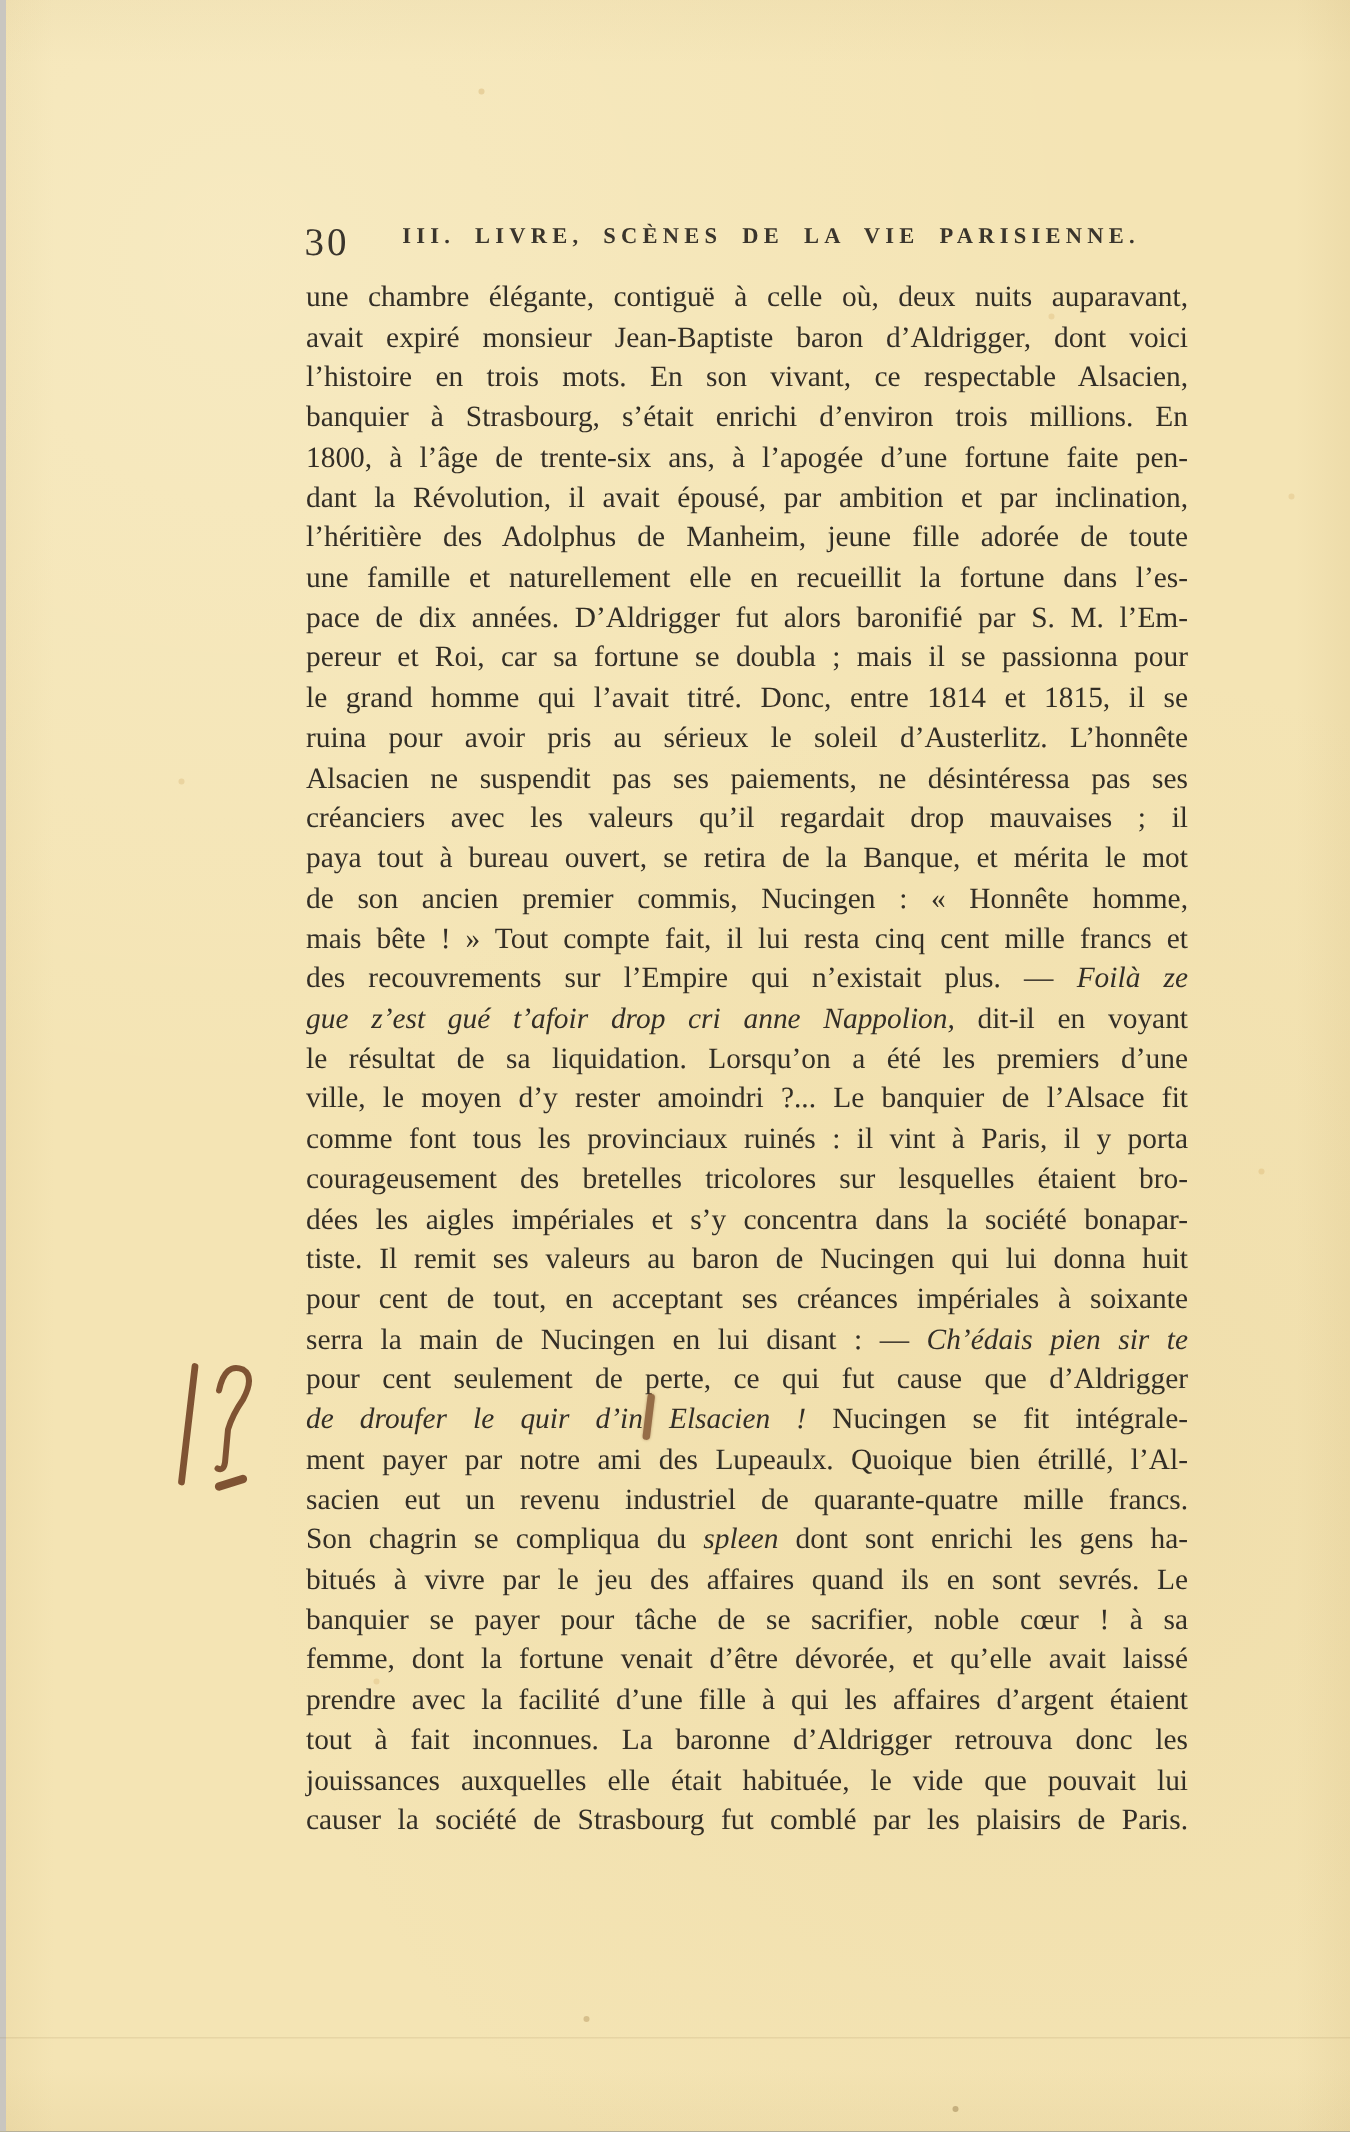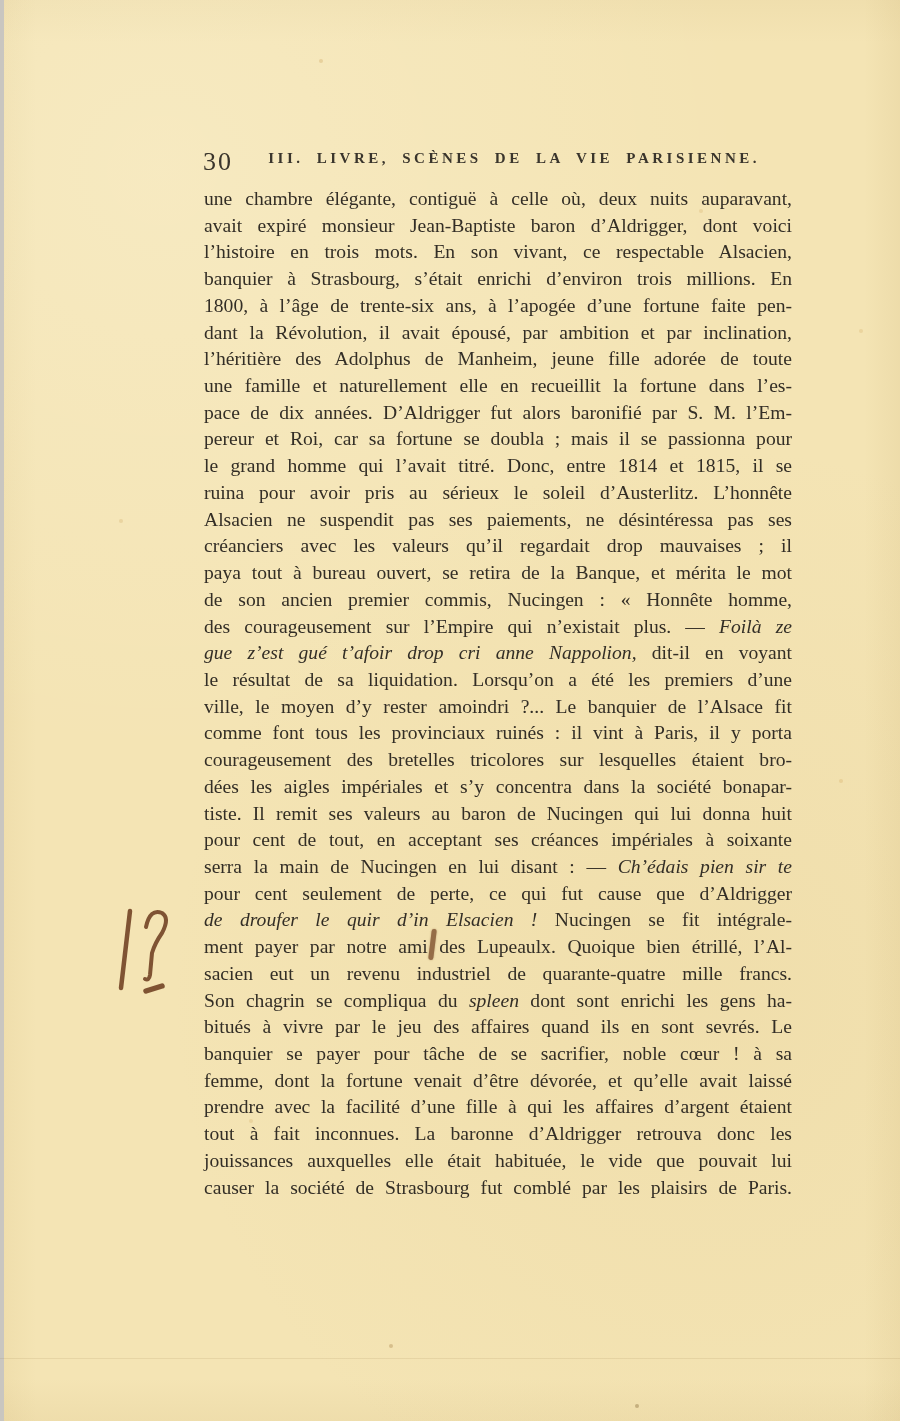"mais bête ! » Tout" div.line { html: none -> <div><span>mais bête ! » Tout compte fait, il lui resta cinq cent mille francs et</span></div> }
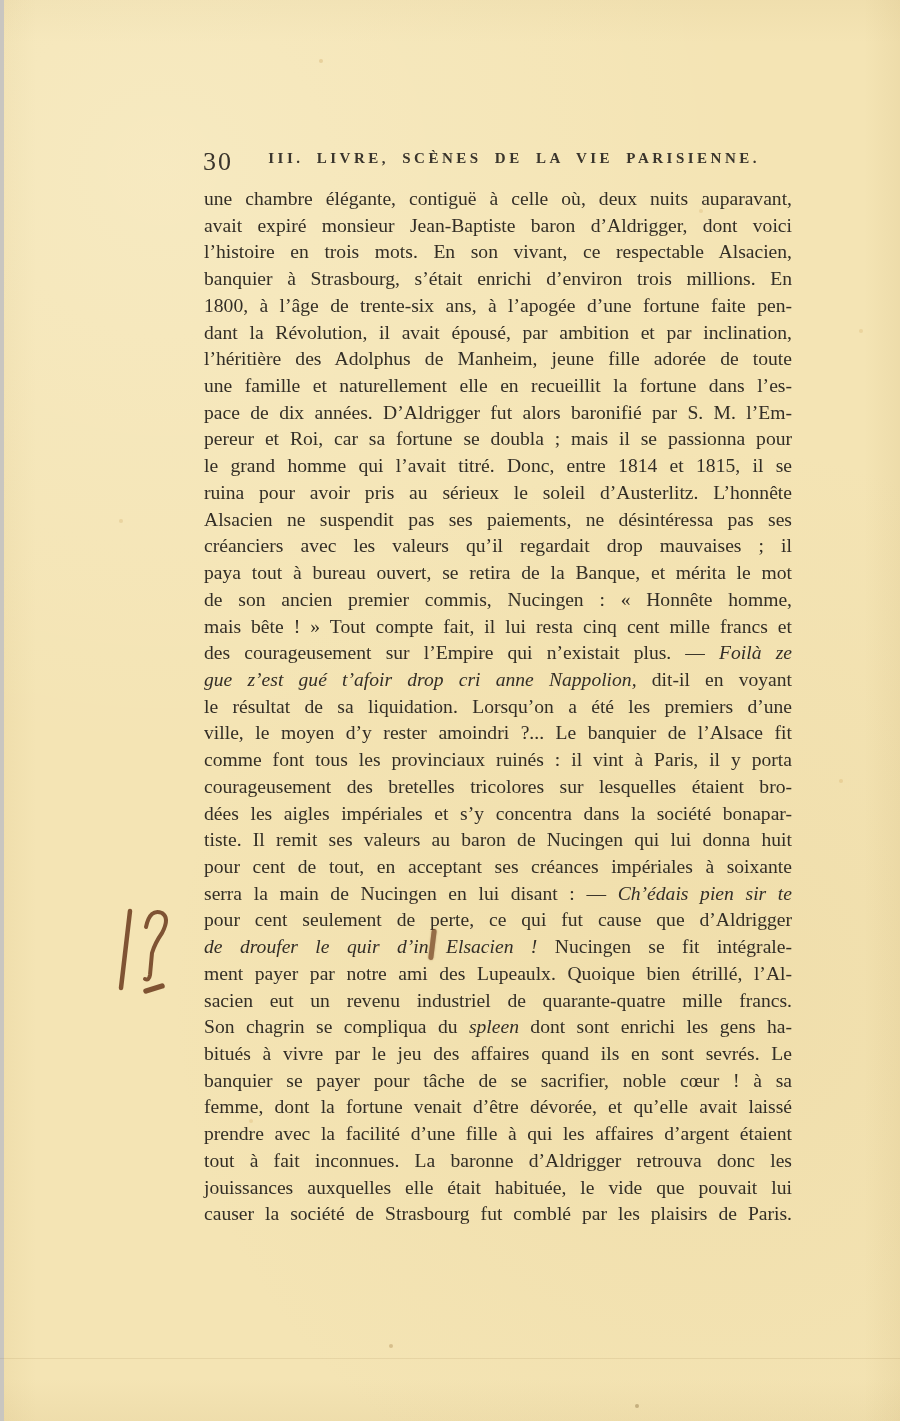"des courageusement sur l’Empire qui" span { text: courageusement -> recouvrements }
